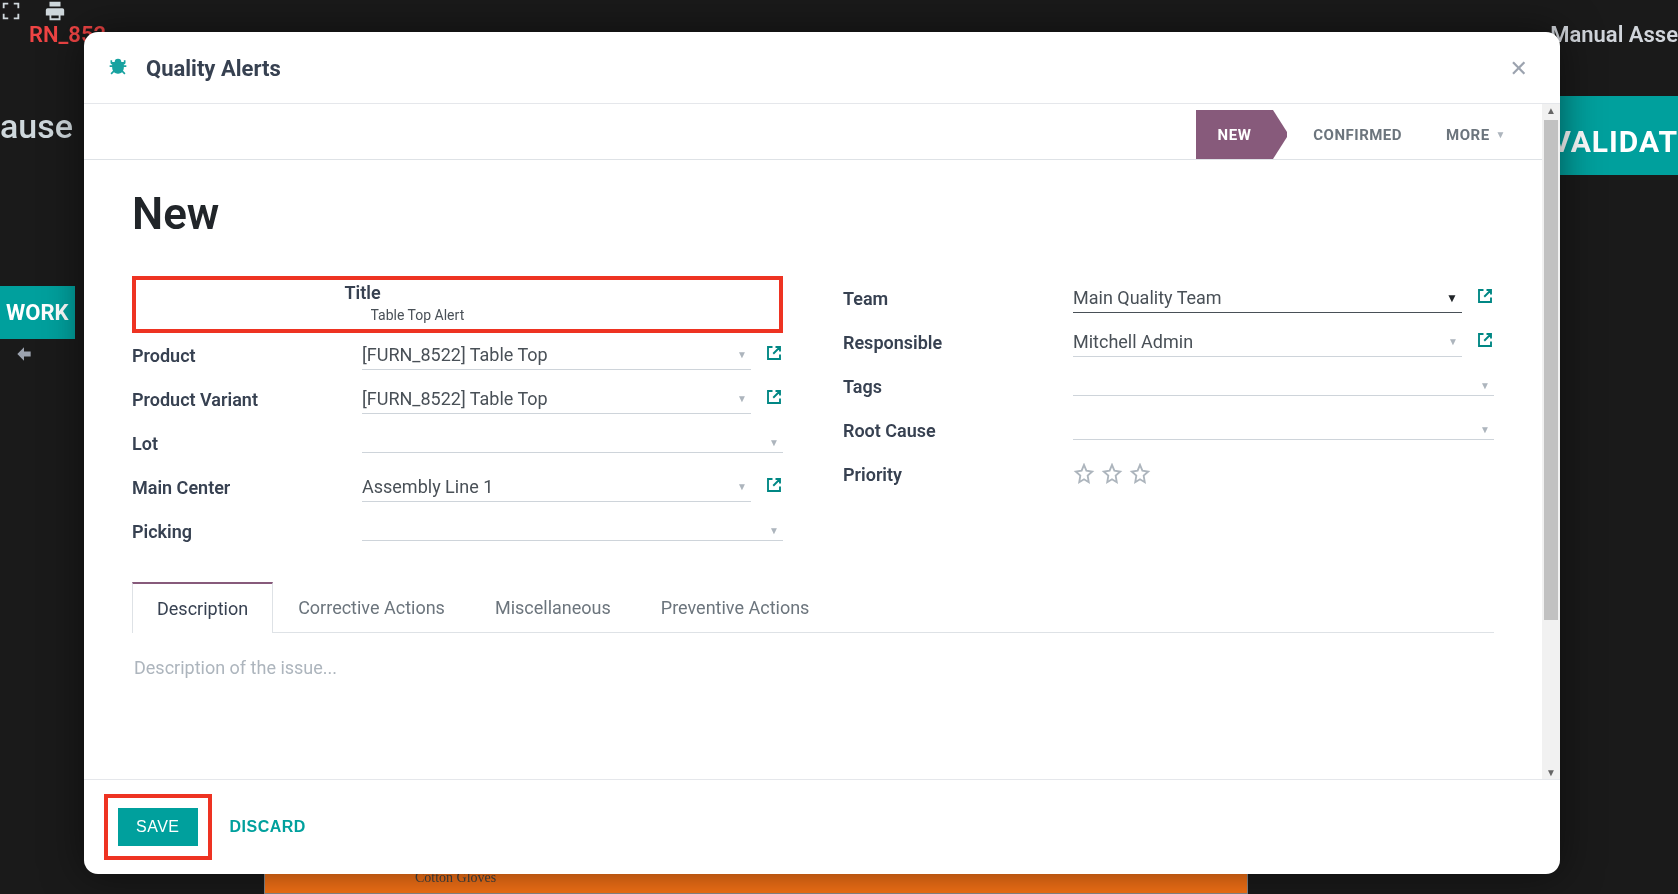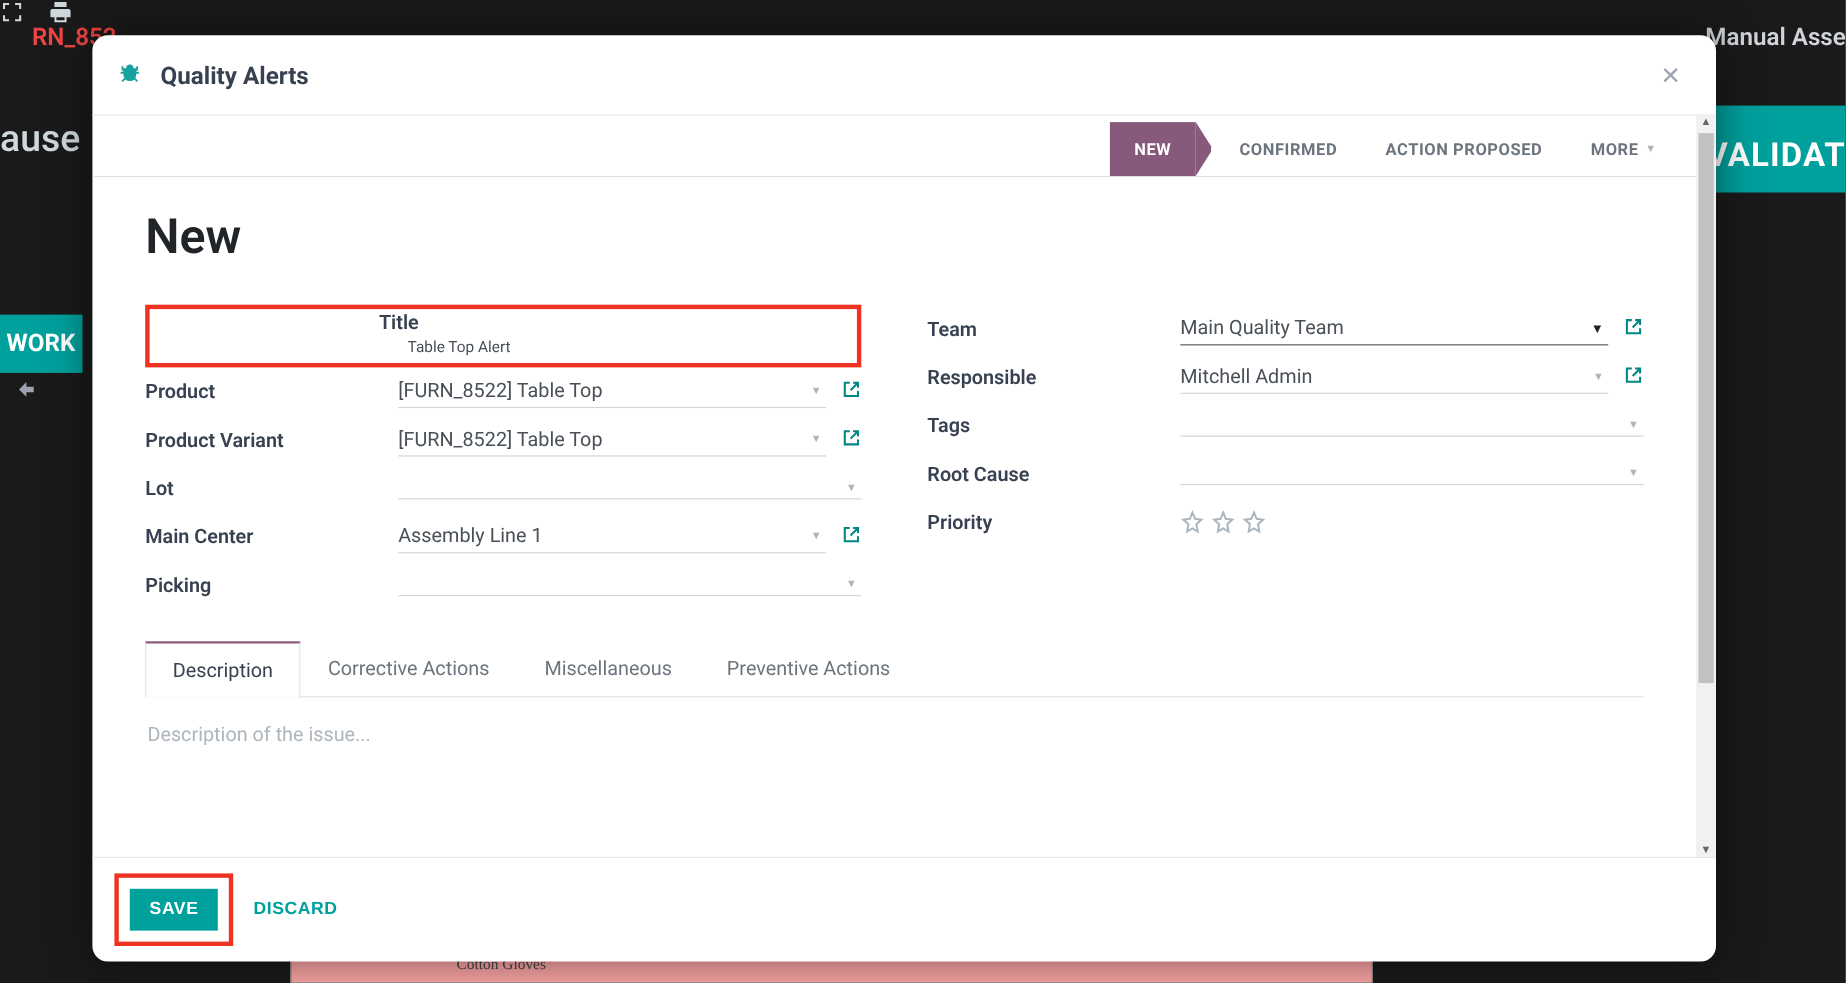"ACTION PROPOSED" div.status-item { html: <div>ACTION PROPOSED</div> -> none }
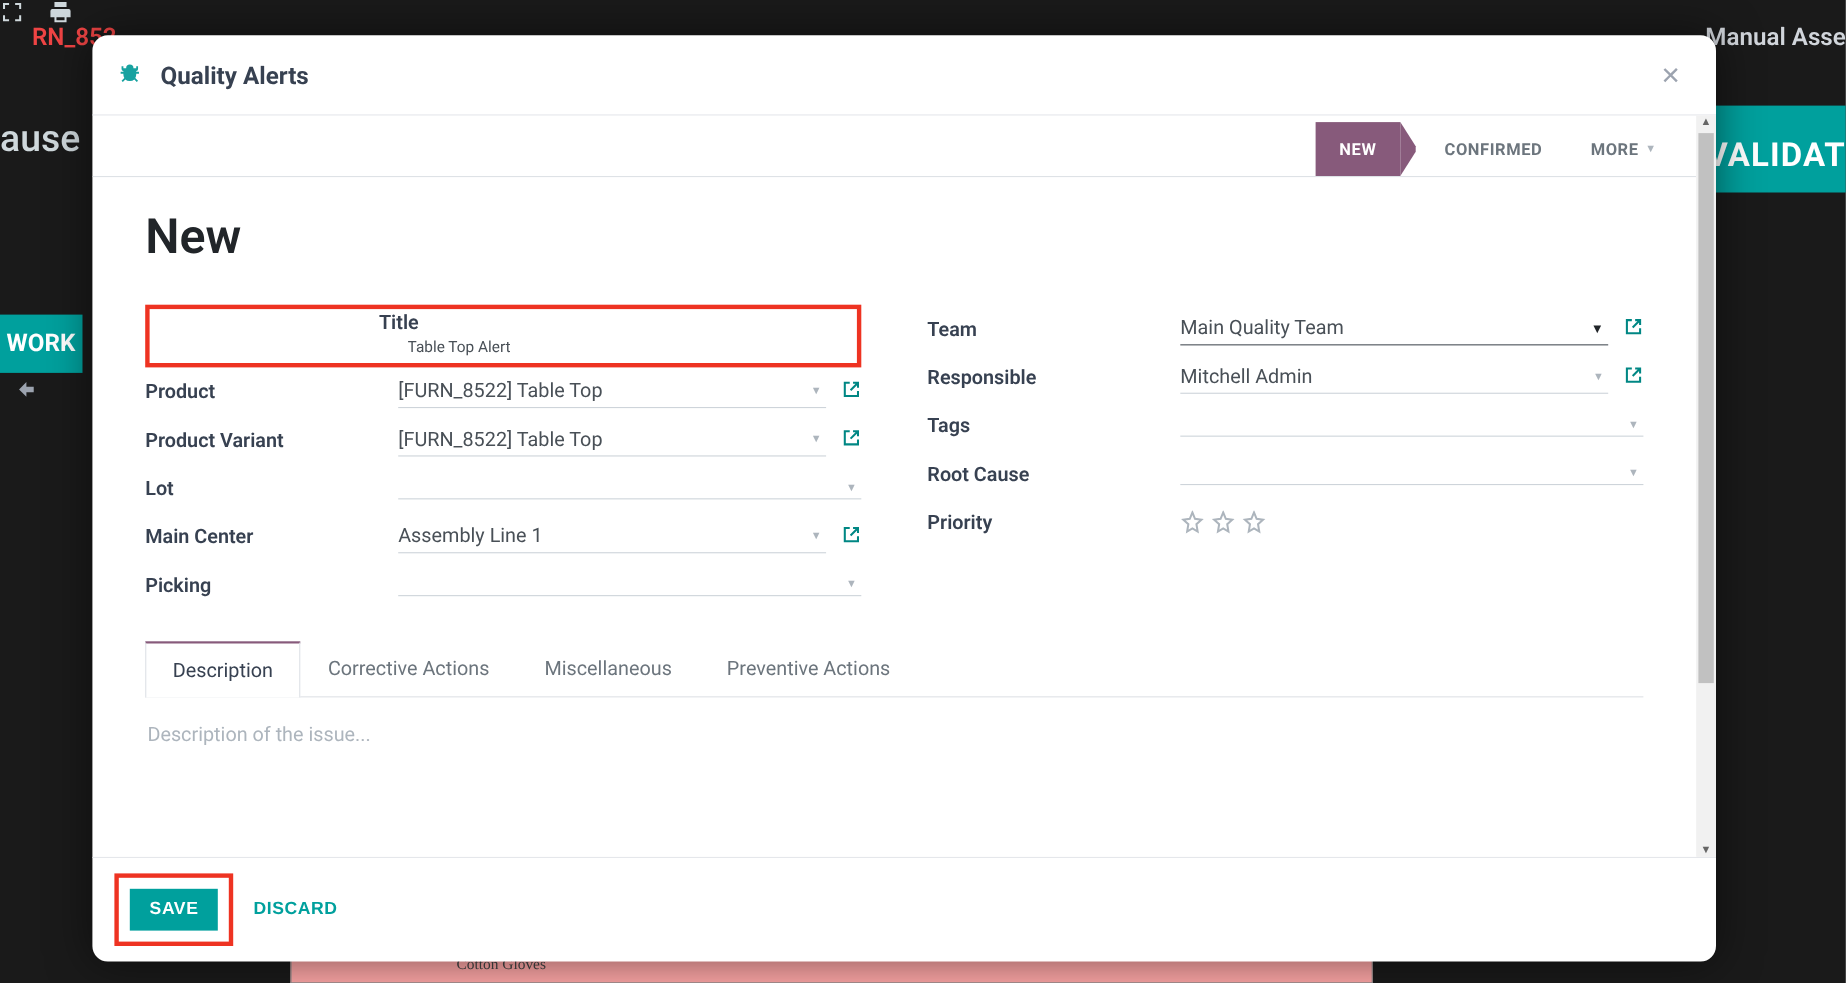"SAVE" .btn-save { font-weight: 700 -> 400 }
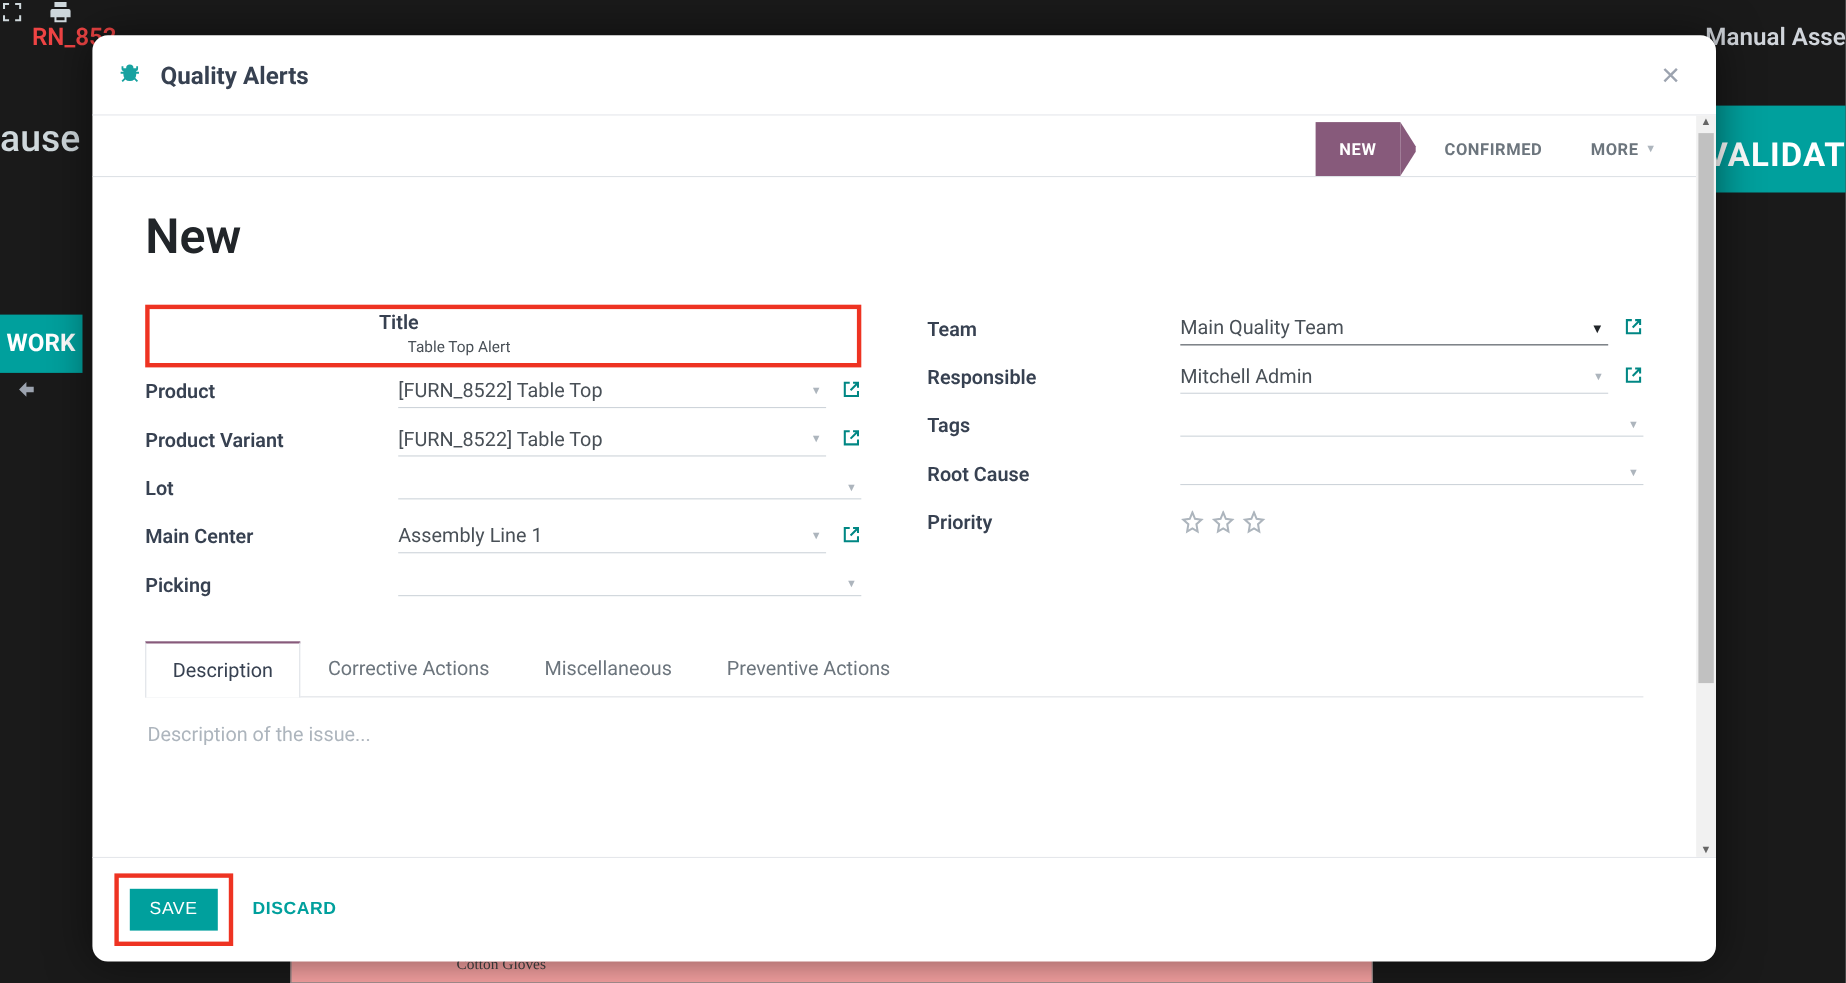"Cotton Gloves" .bg-paper { background: #fca5a5 -> #f97316 }
